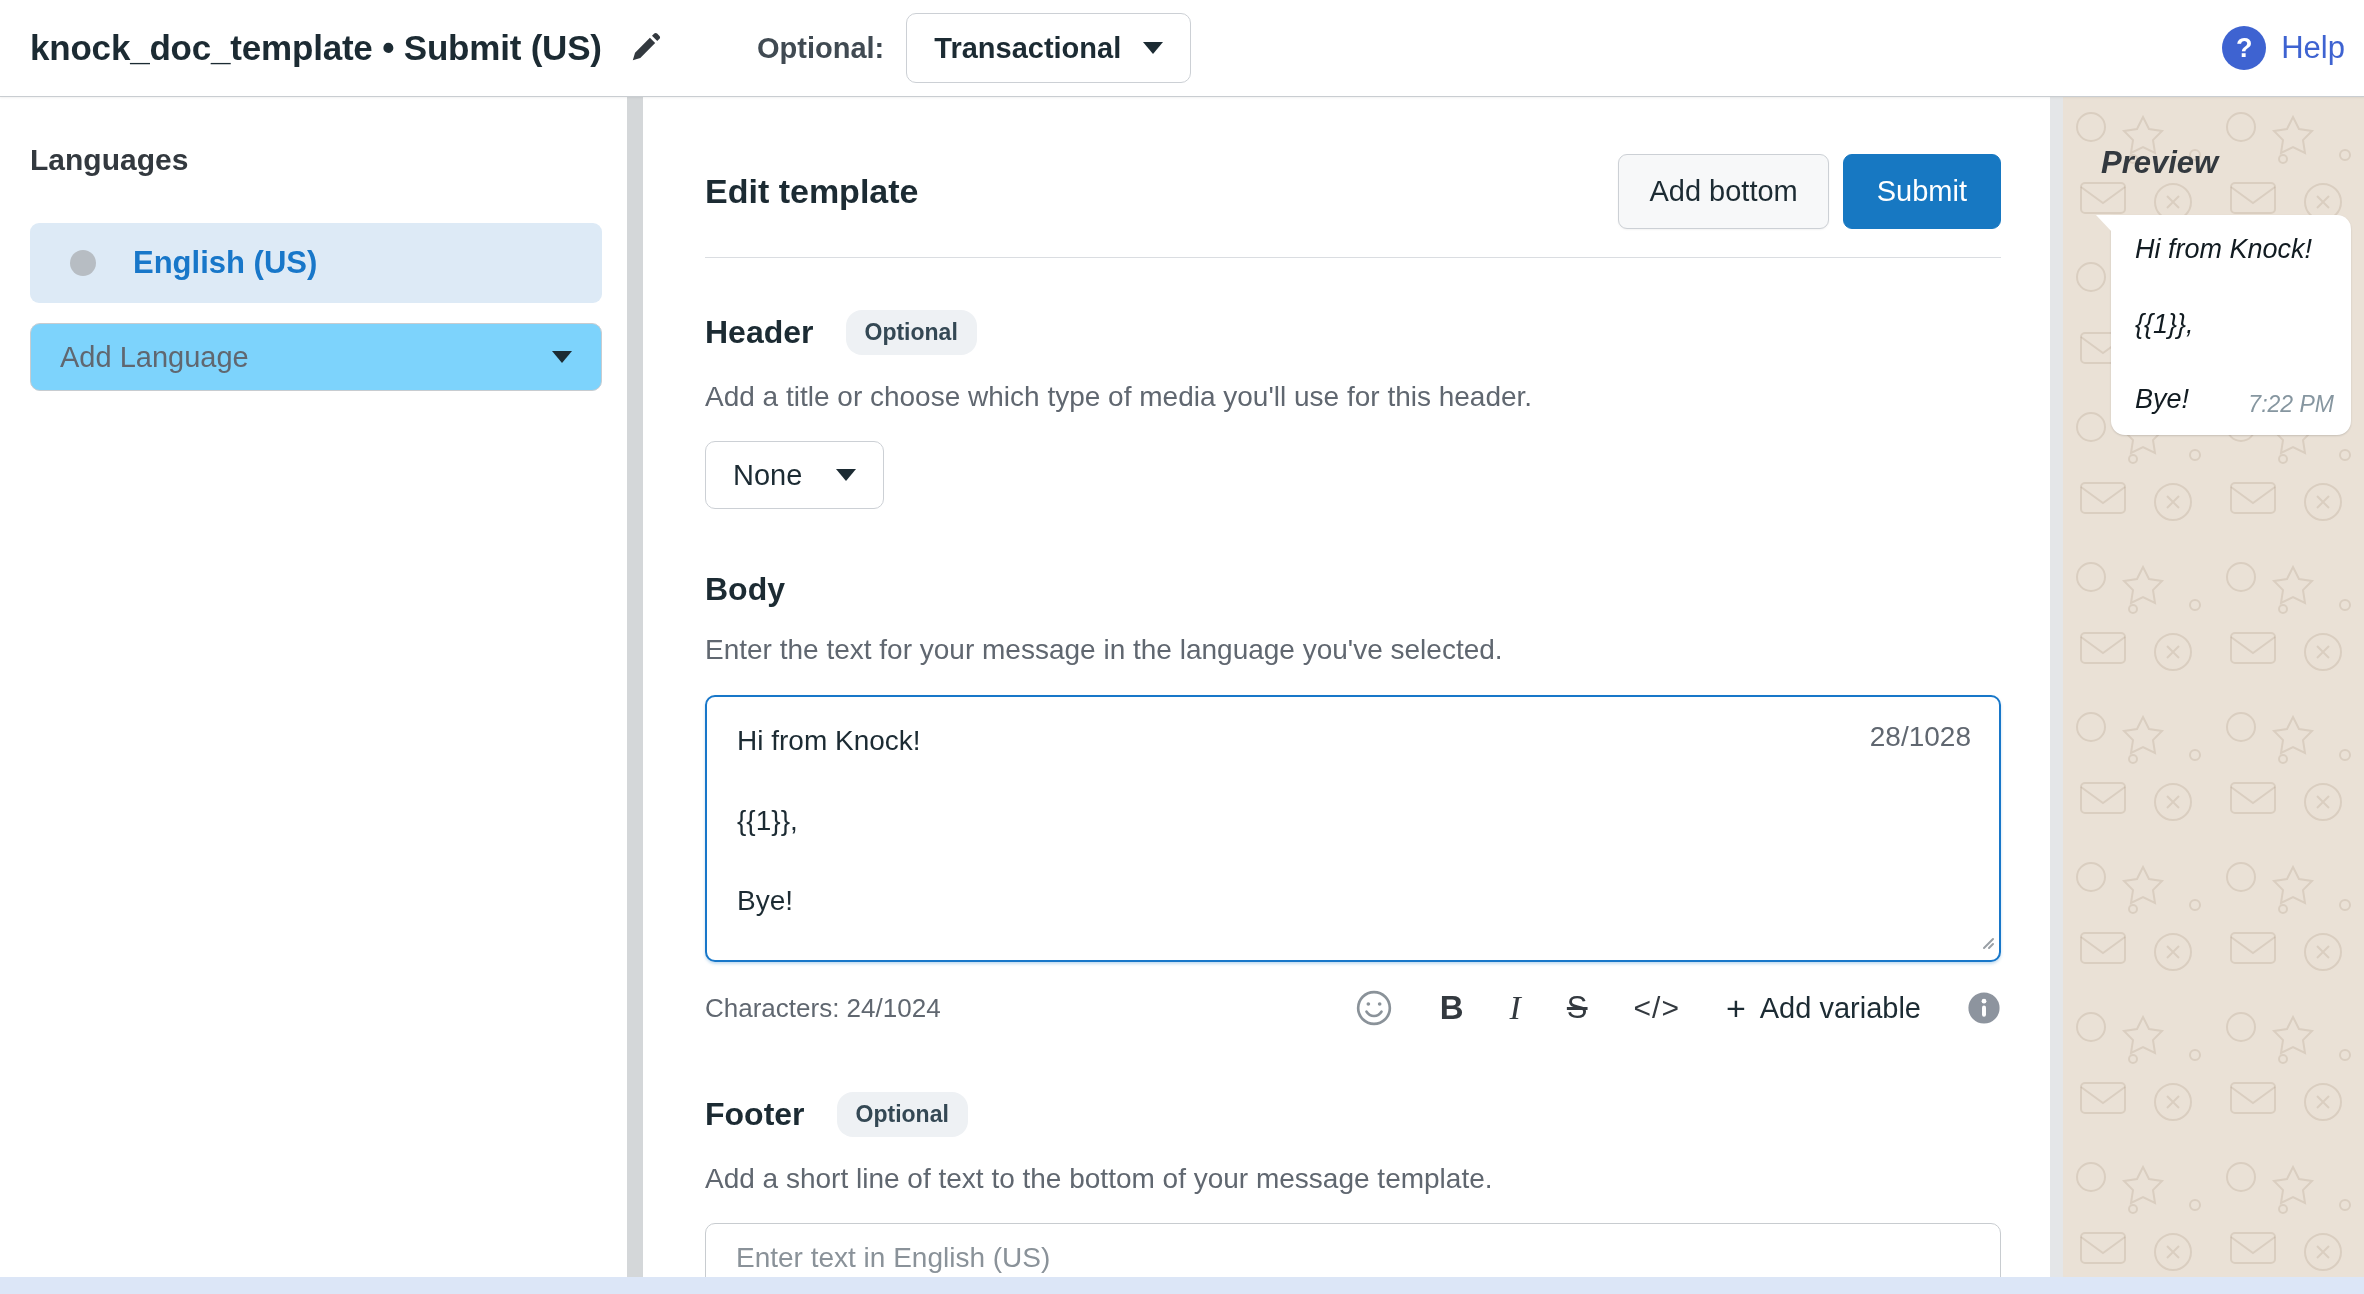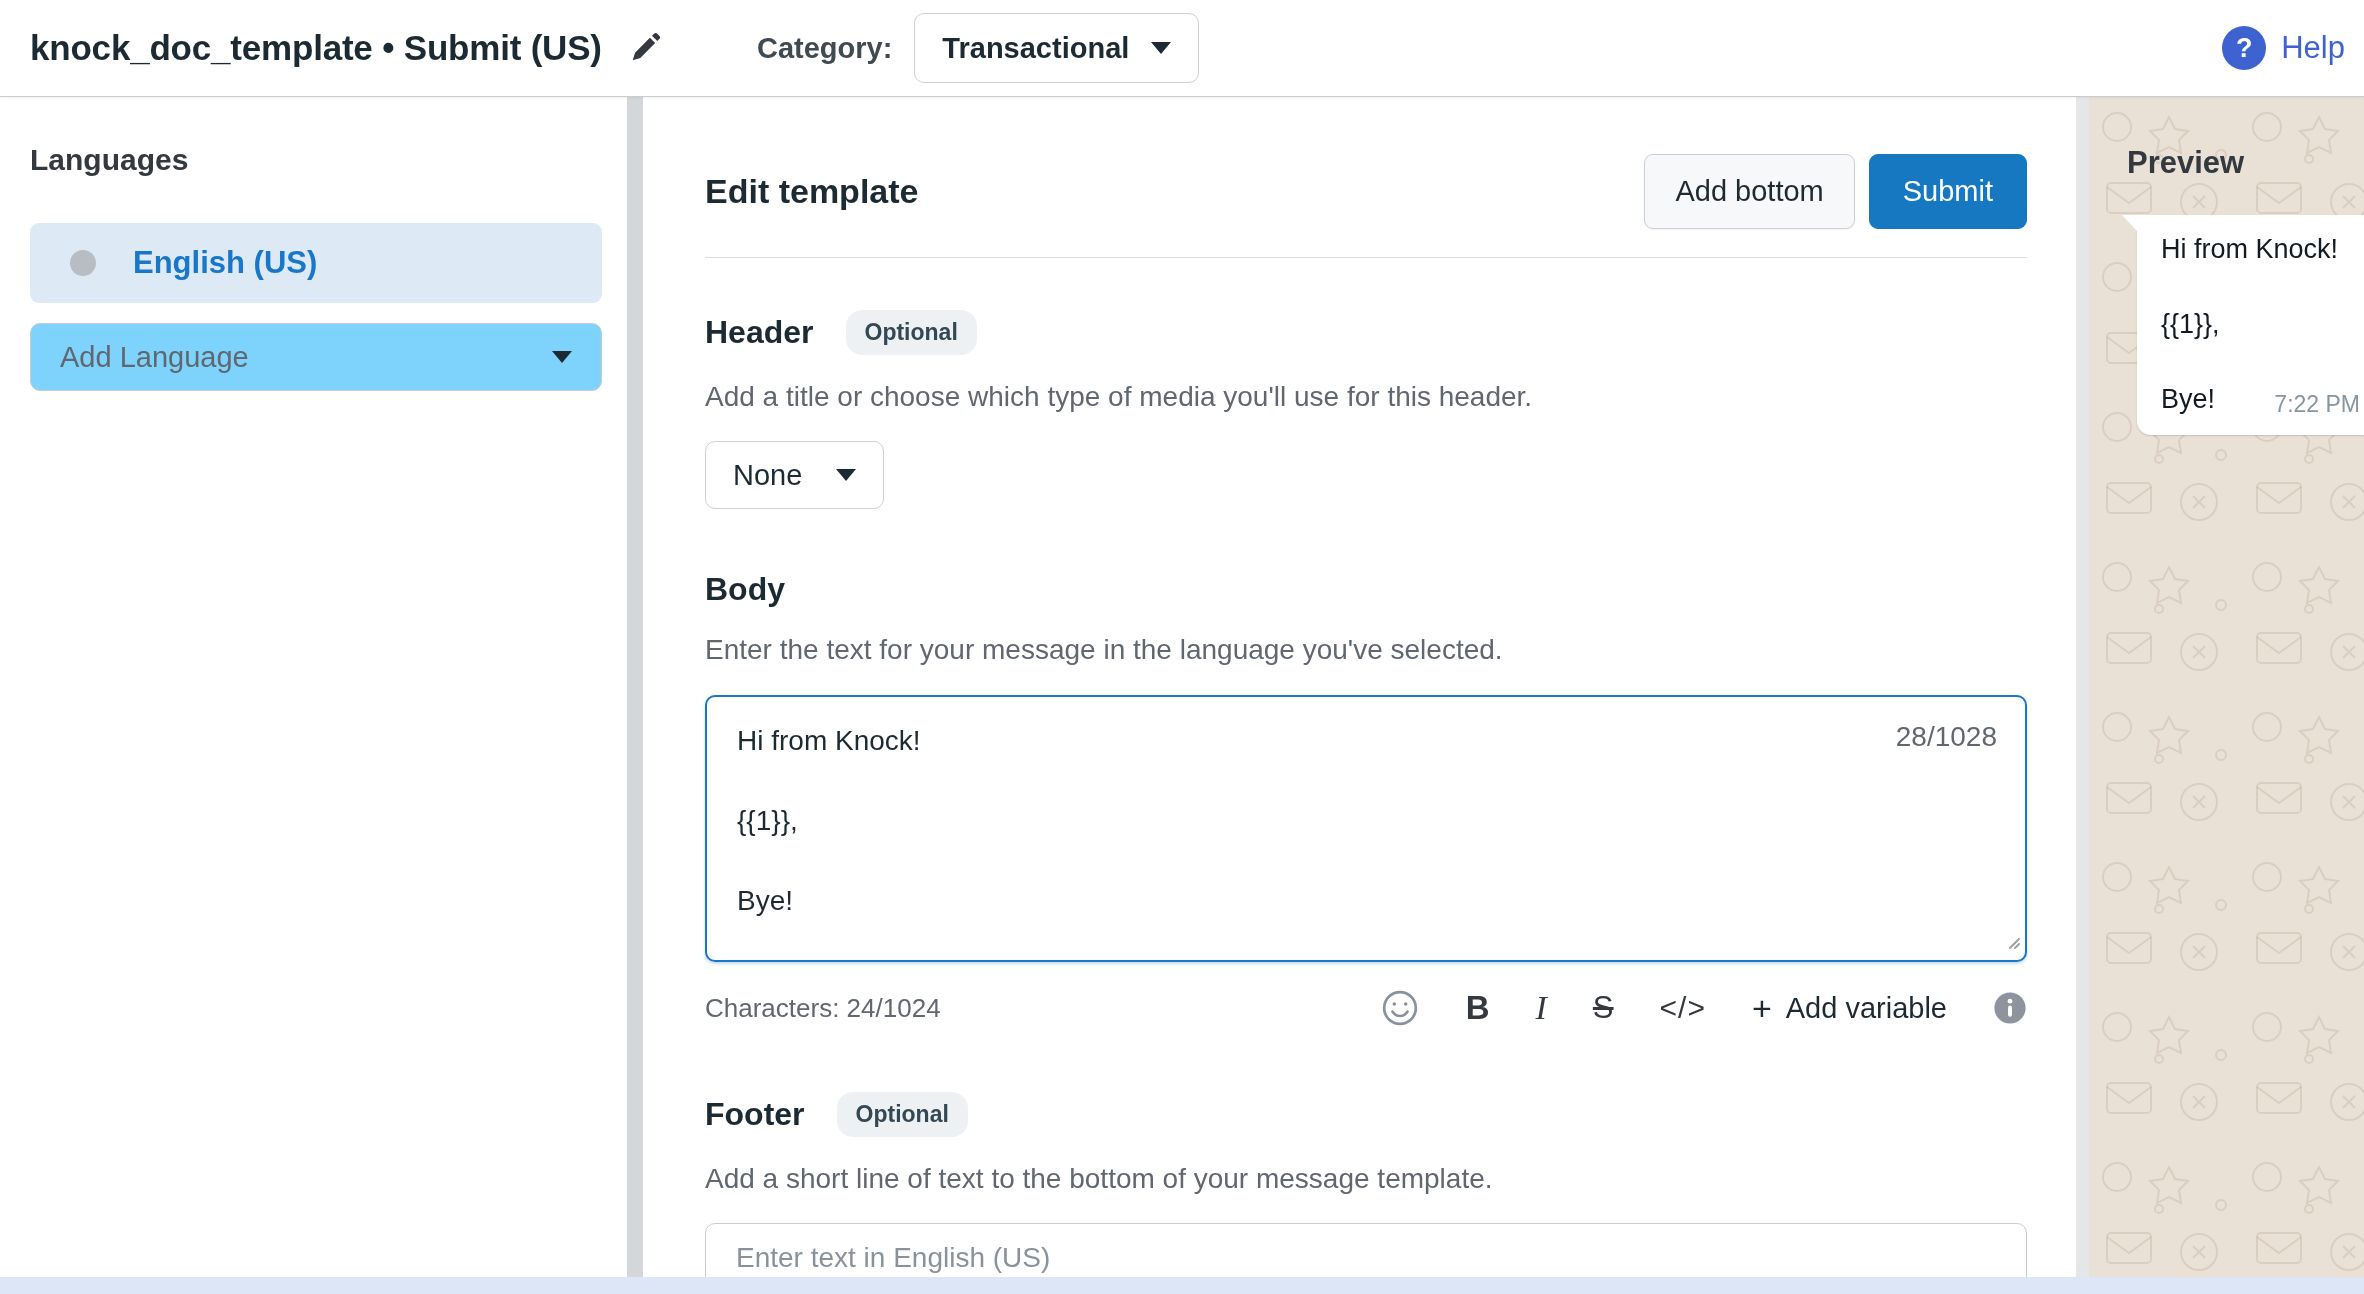"Category:" span.cat-label { text: Category -> Optional }
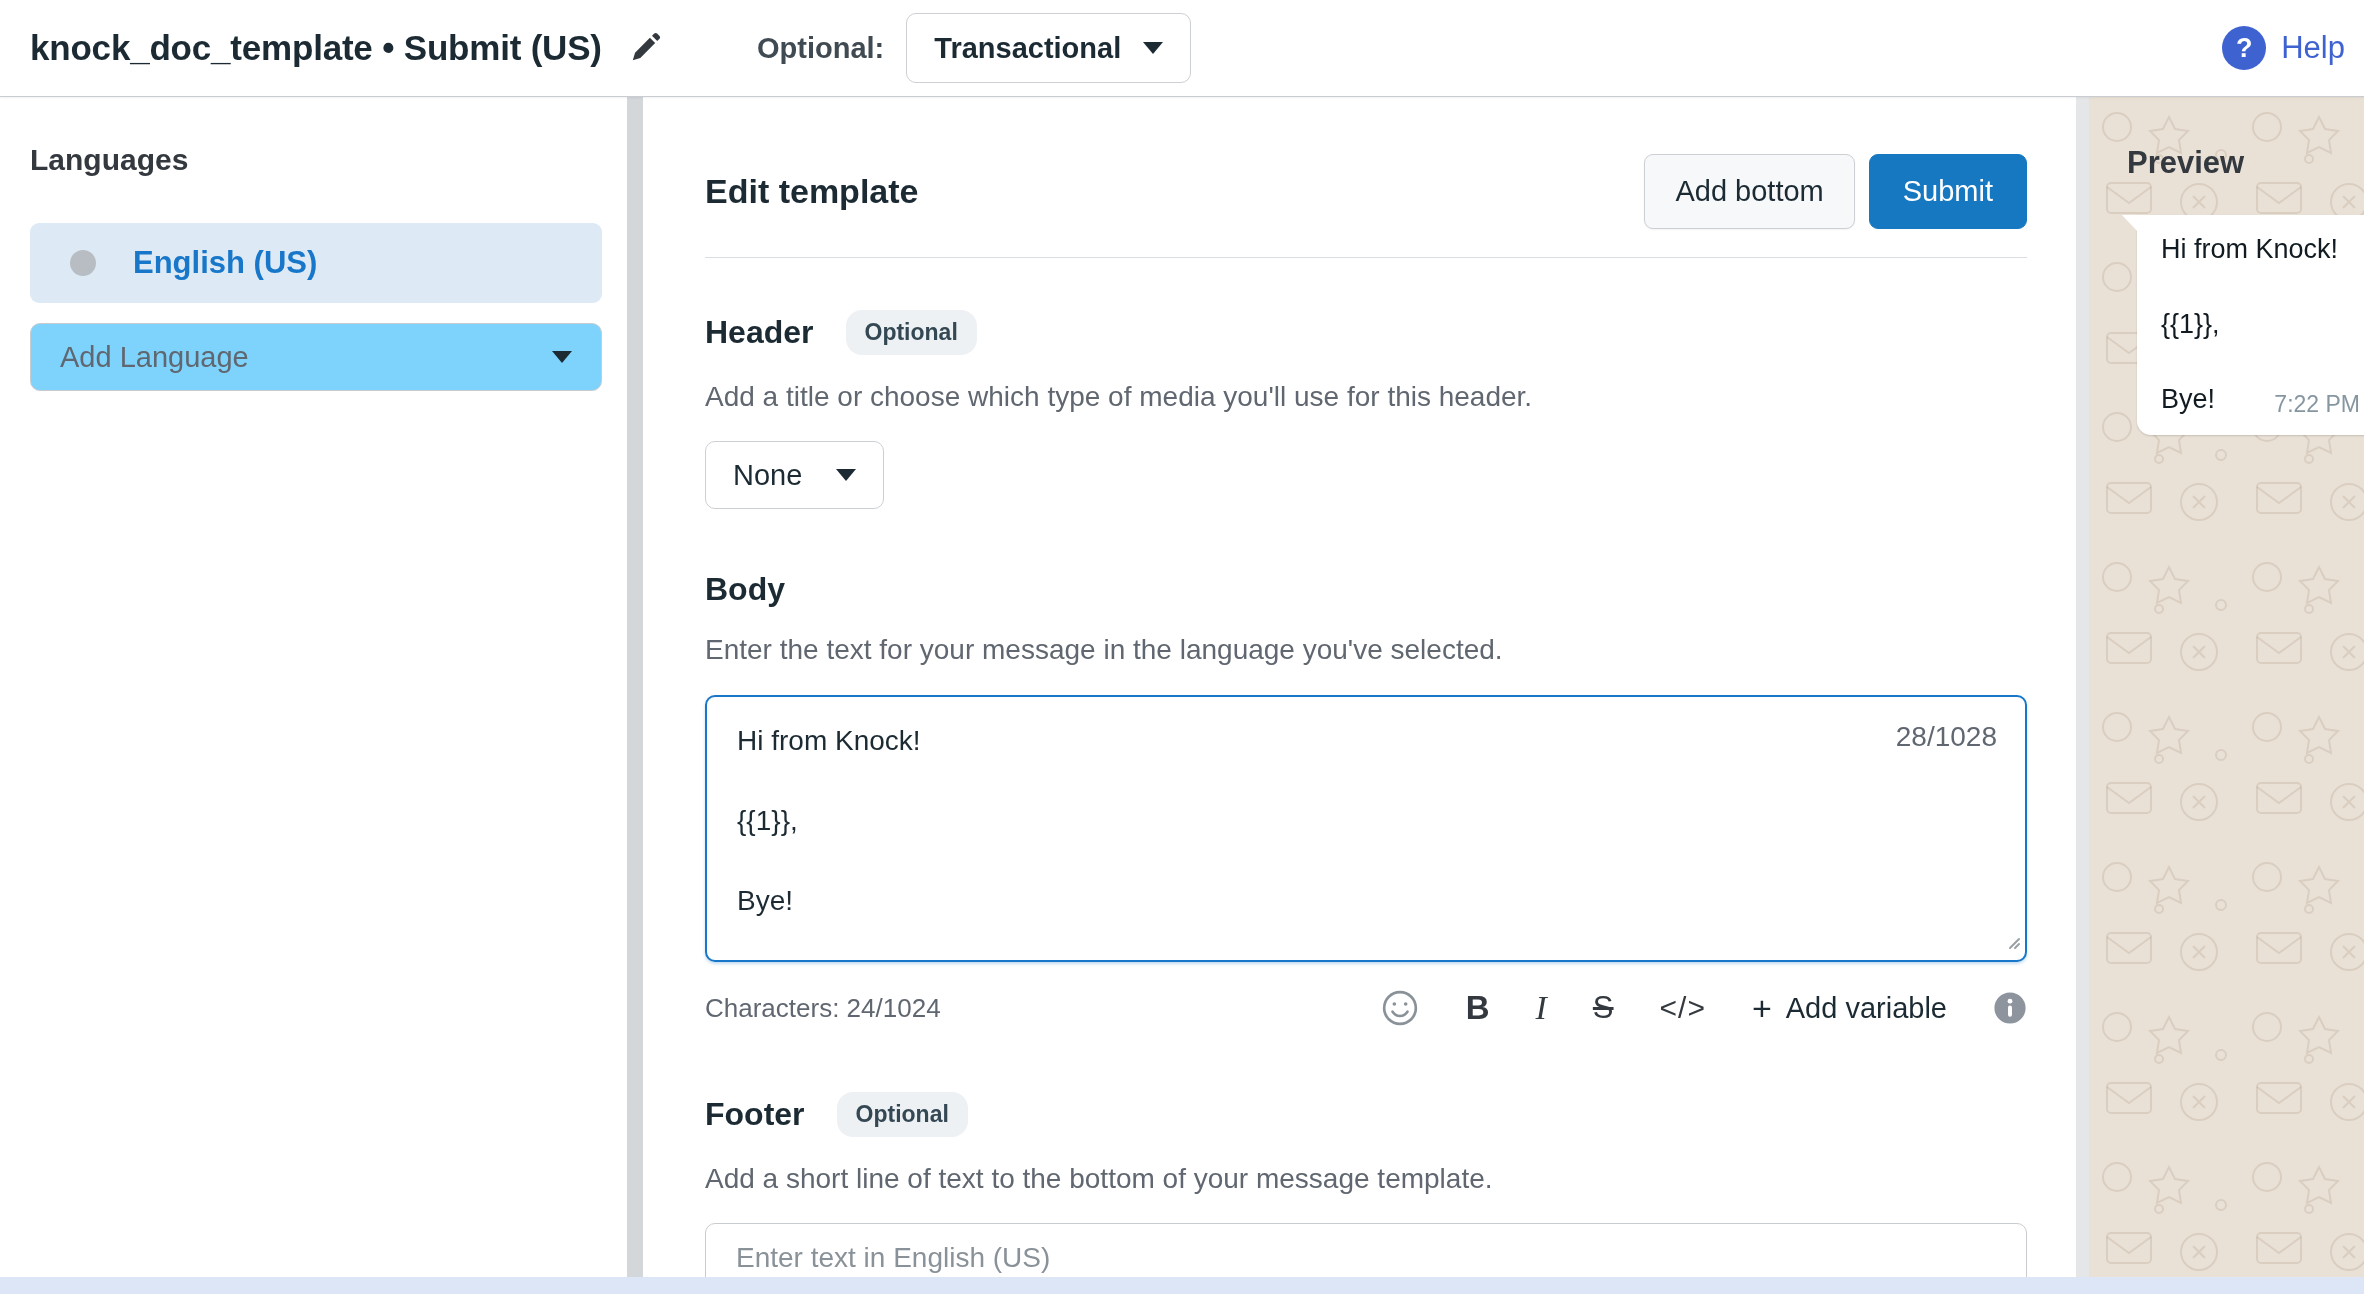"Preview" .preview { font-style: none -> italic; width: 275px -> 301px }
